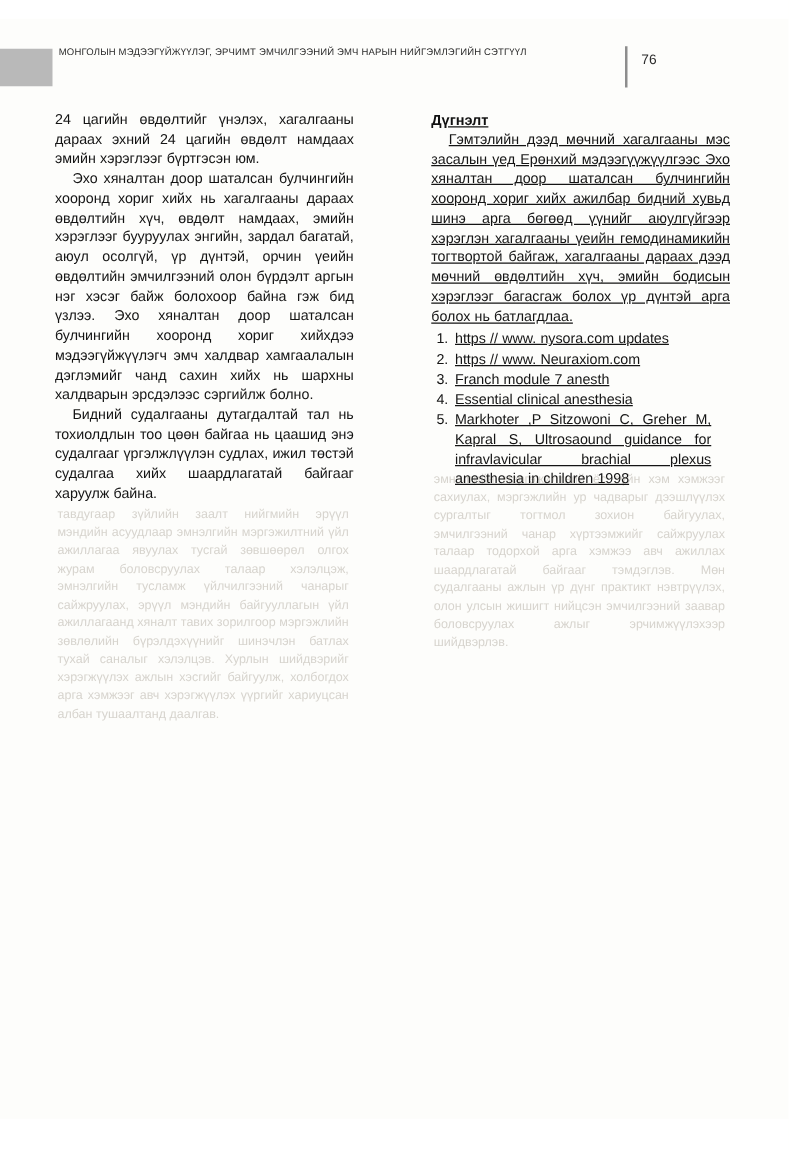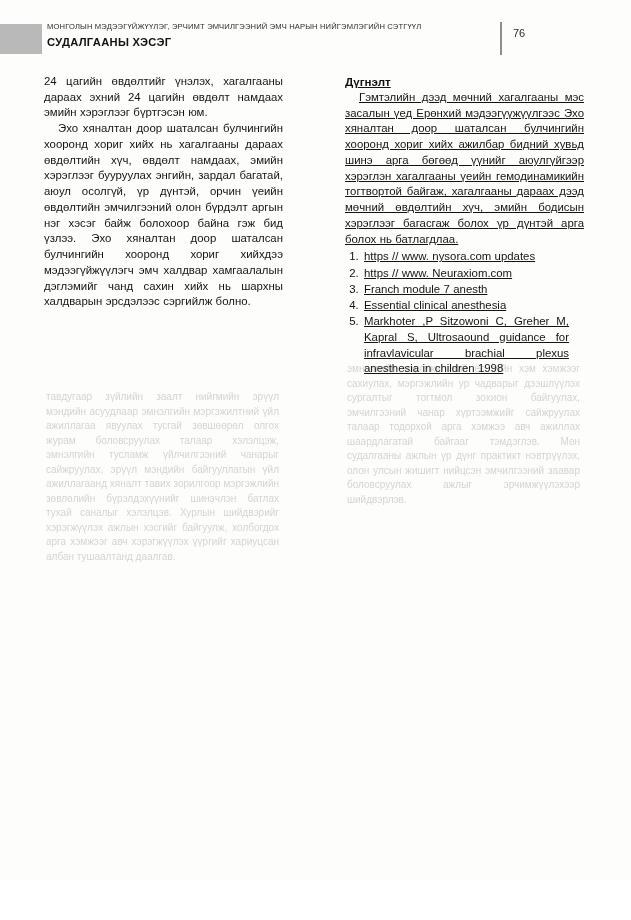"МОНГОЛЫН МЭДЭЭГҮЙЖҮҮЛЭГ, ЭРЧИМТ" .page { top: 0 -> 15px }
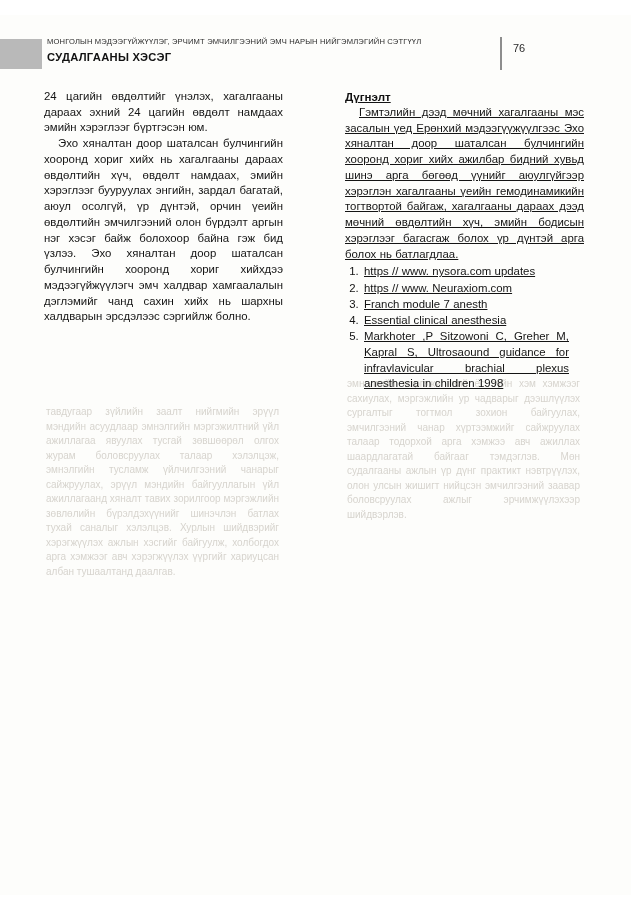"СУДАЛГААНЫ ХЭСЭГ" div.section-line { html: <div>СУДАЛГААНЫ ХЭСЭГ</div> -> none }
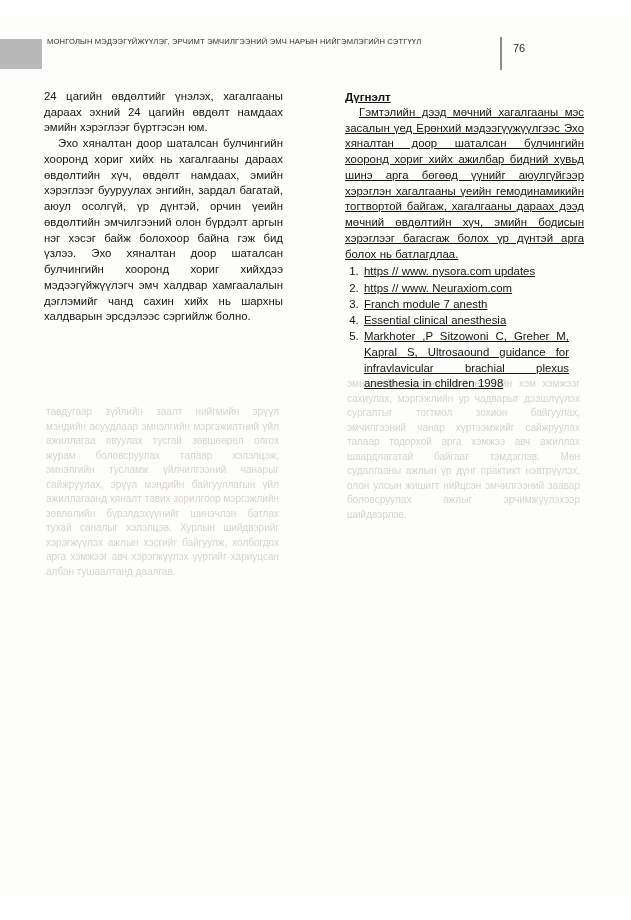"Бидний судалгааны дутагдалтай тал нь" p.indent { html: none -> <p>Бидний судалгааны дутагдалтай тал нь тохиолдлын тоо цөөн байгаа нь цаашид энэ судалгааг үргэлжлүүлэн судлах, ижил төстэй судалгаа хийх шаардлагатай байгааг харуулж байна.</p> }
